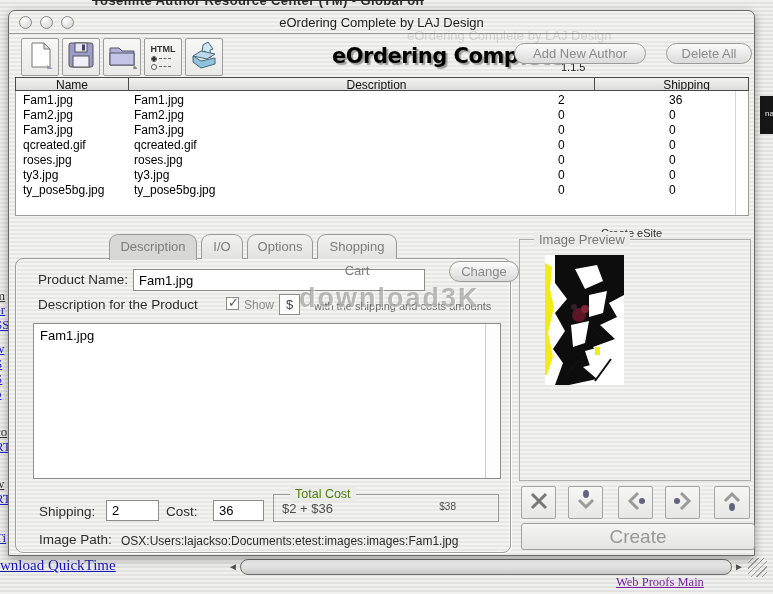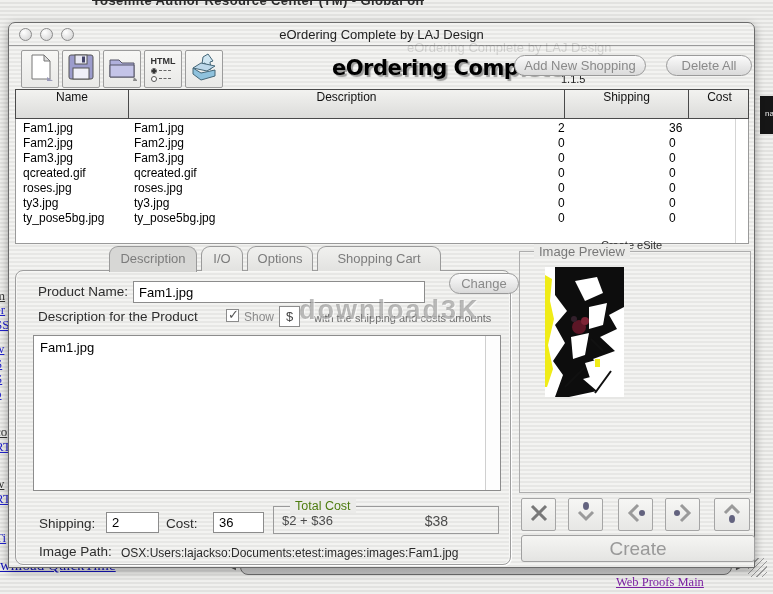"eOrdering Complete by LAJ Design" .window { margin-top: 12px -> none }
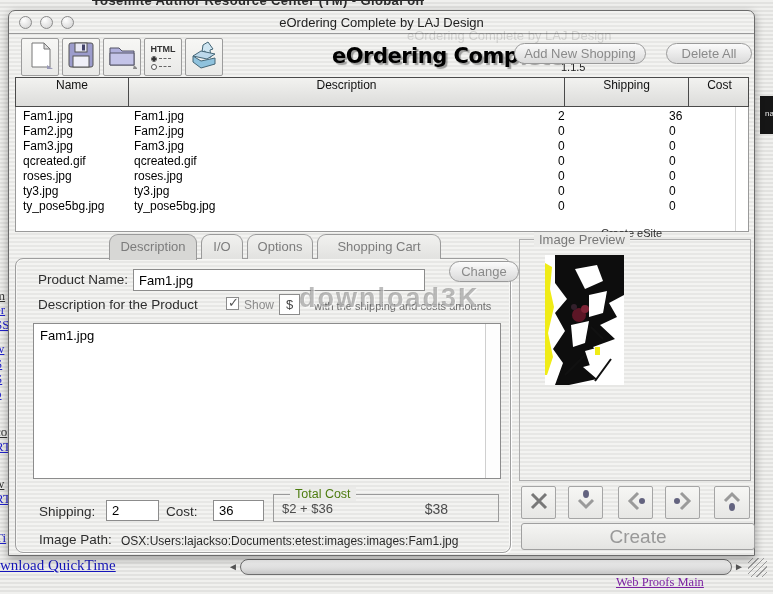"Add New Shopping" div.pill { text: Shopping -> Author }
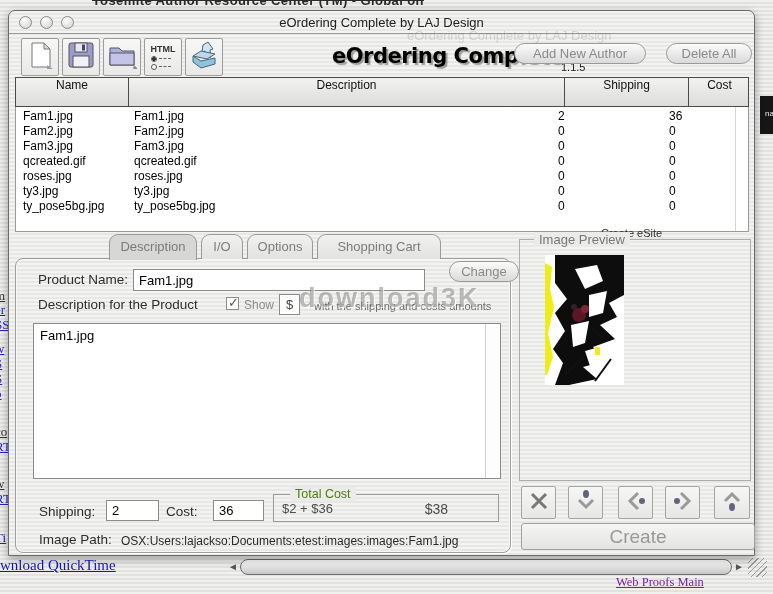"Name" .thead { gap: none -> 30px; height: 30px -> 14px }
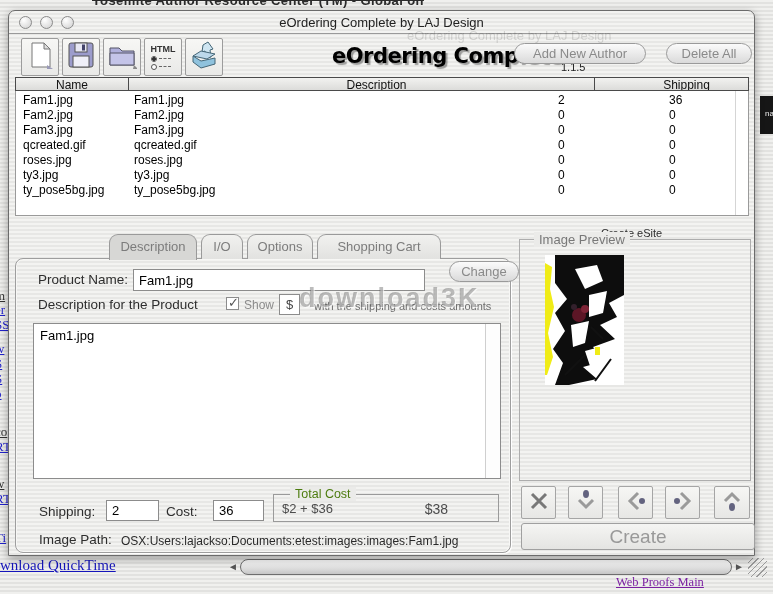"Shopping Cart" .tab-cart { width: 124px -> 80px }
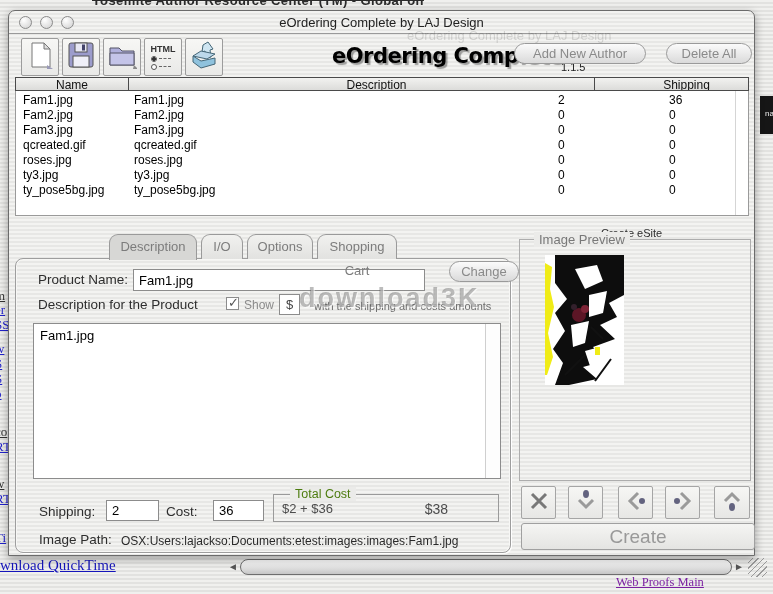"$38" .total-val { font-size: 14px -> 10px; right: 50px -> 42px }
